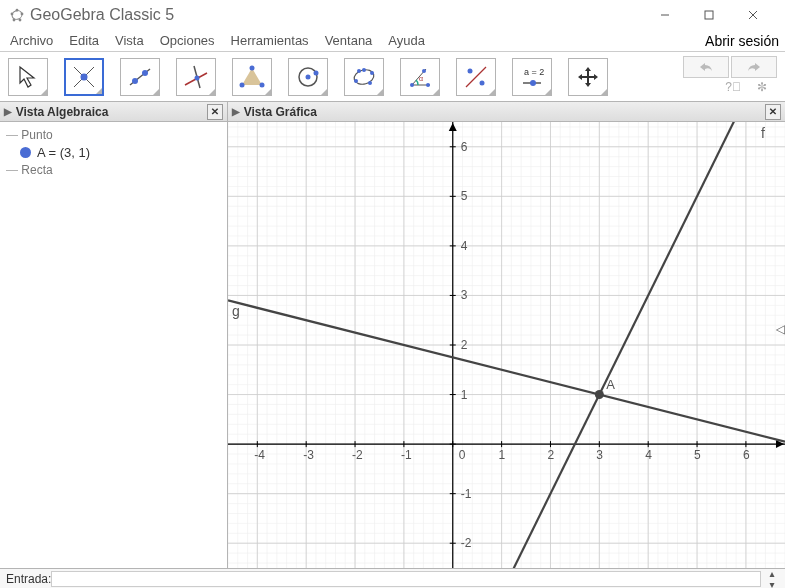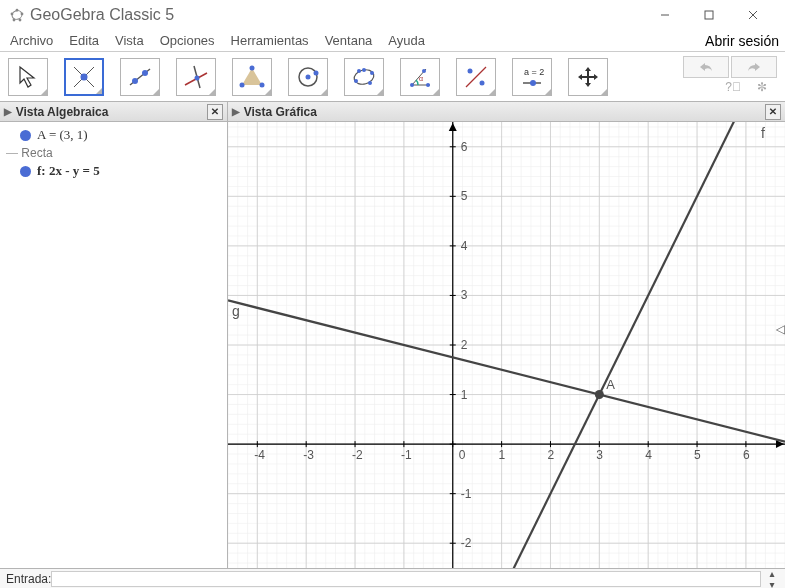"Punto" div.cat { html: none -> <div>Punto</div> }
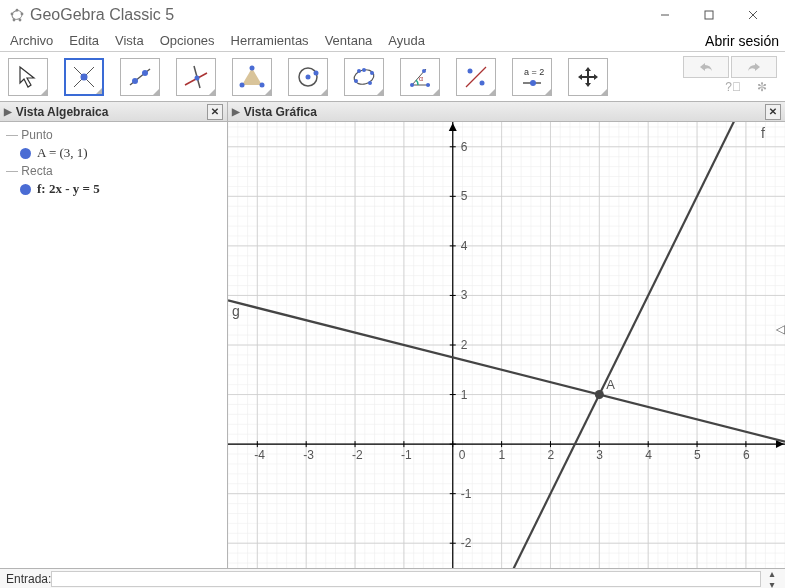"A = (3, 1)" .item { font-family: Liberation Serif, serif -> none }
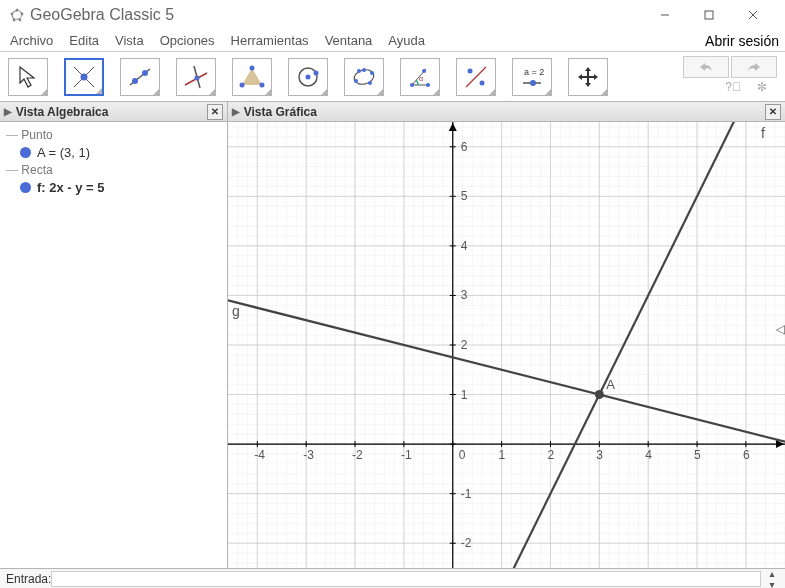"f: 2x - y =" div.item { html: <div> <span></span> <span>f: 2x - y = 5</span> </div> -> none }
